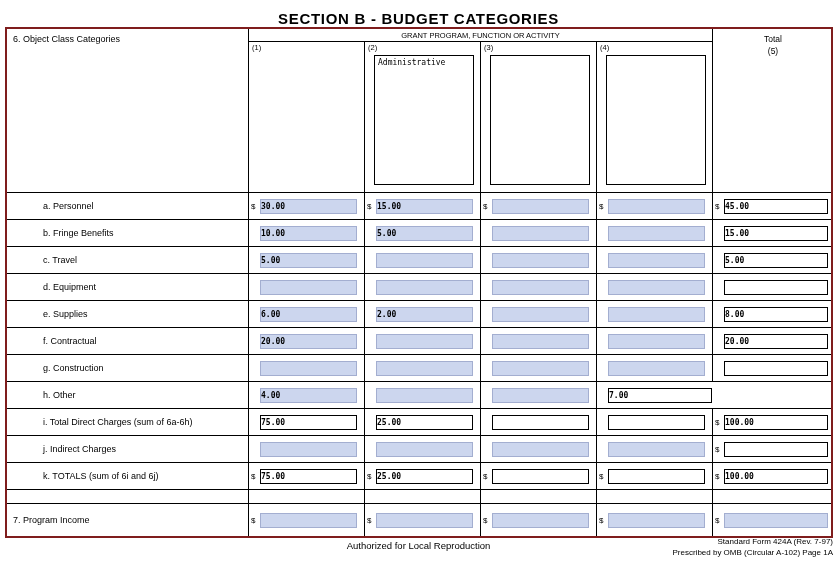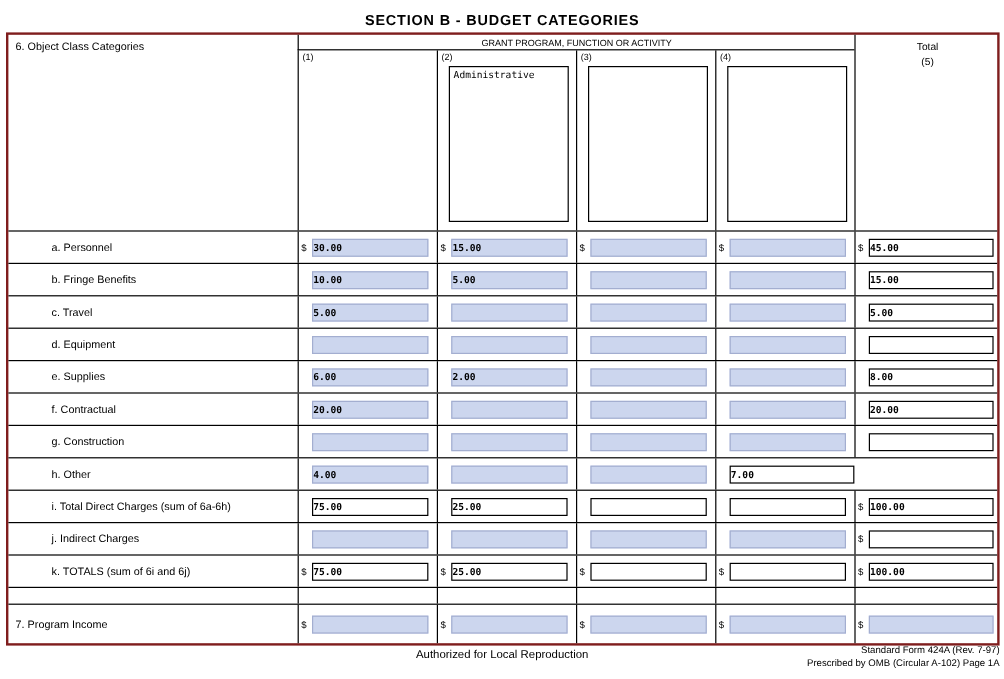"SECTION B - BUDGET CATEGORIES" .title { font-size: 12px -> 15px }
